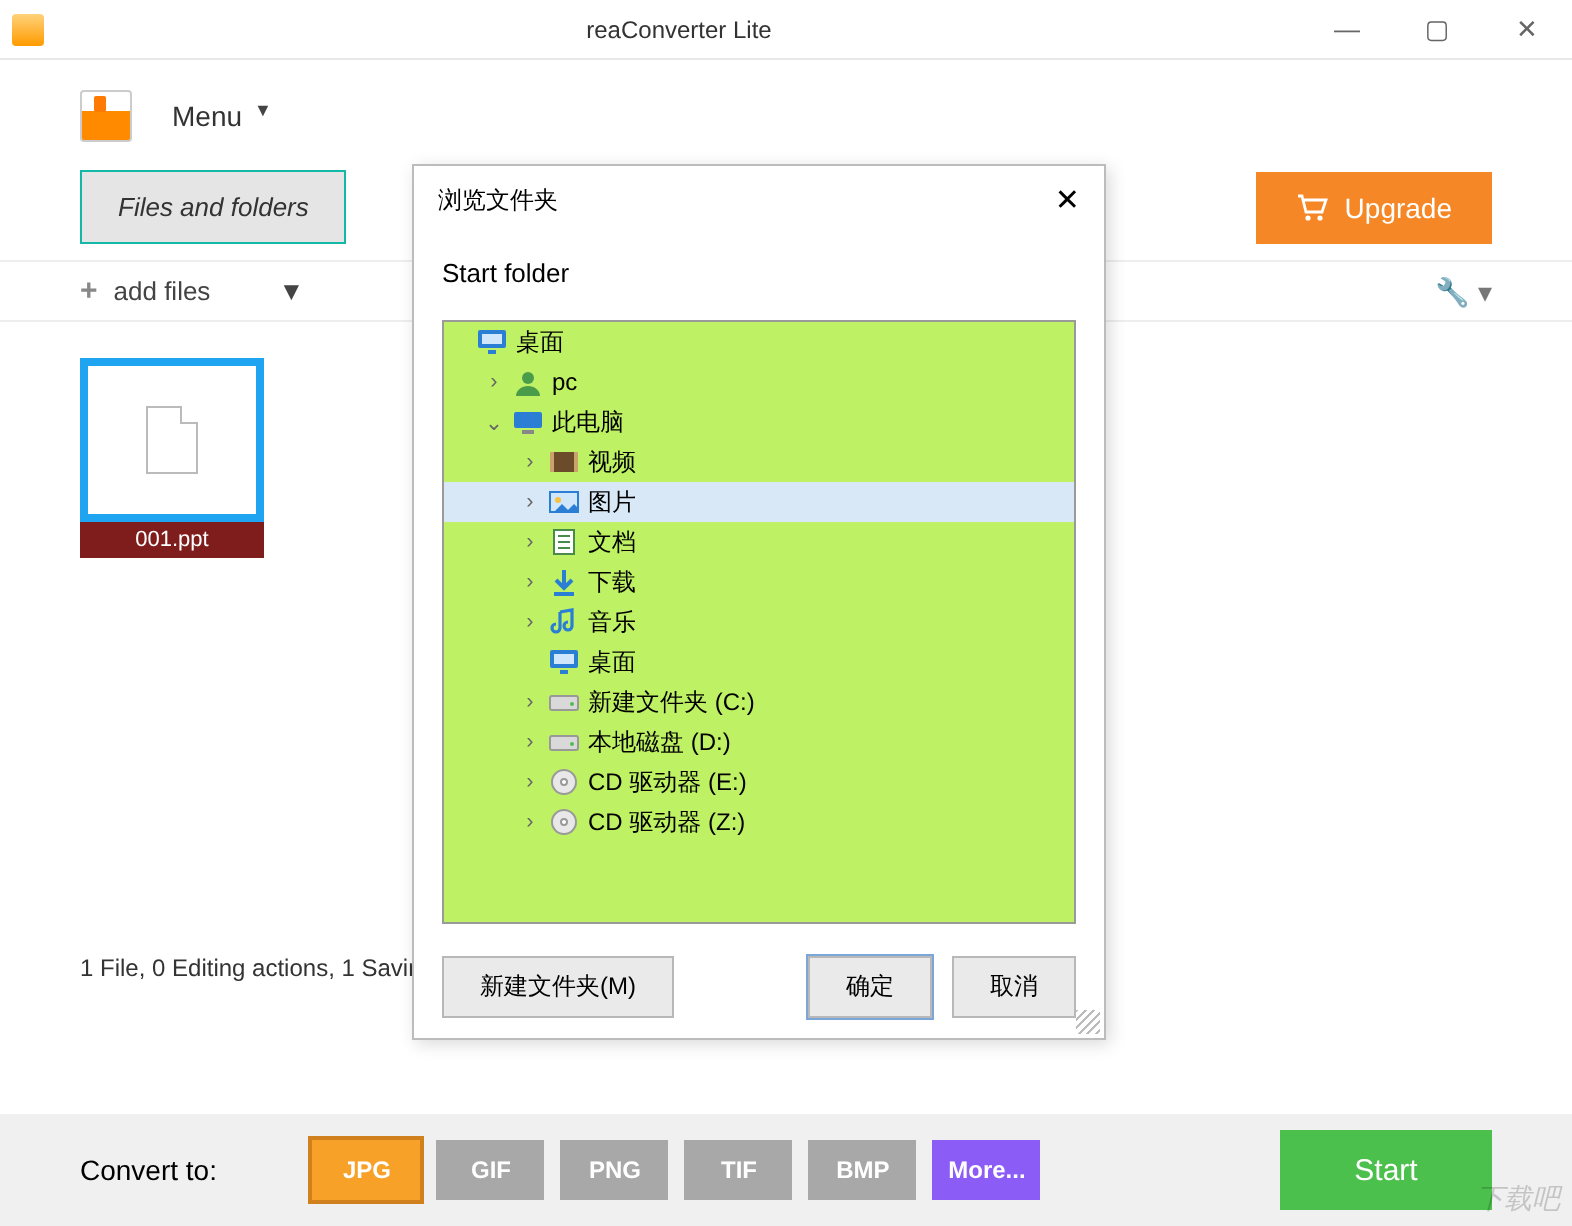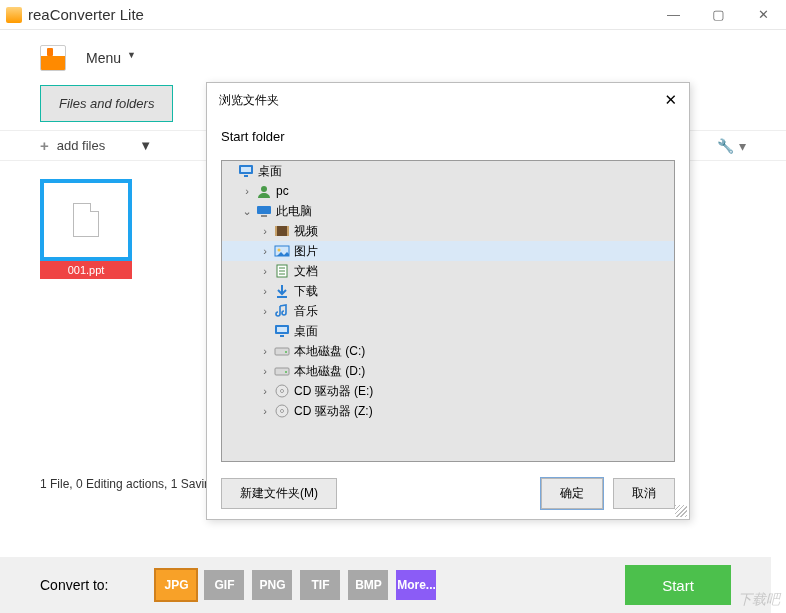"reaConverter Lite" .titlebar .title { font-size: 15px -> 12px; text-align: none -> center }
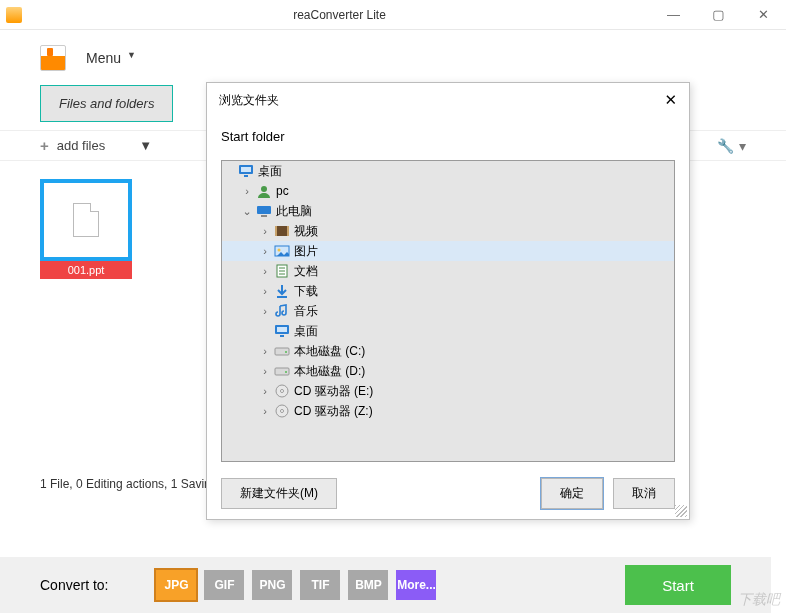"浏览文件夹" .dialog { width: 484px -> 347px }
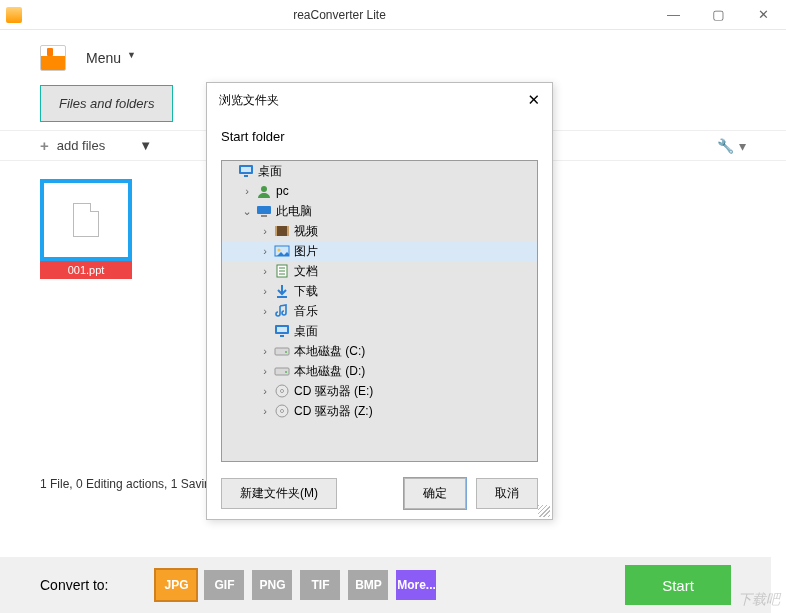"Upgrade" button.btn-orange { html: none -> <button> <span> <svg> <path></path> <circle></circle> <circle></circle> </svg> </span> <span>Upgrade</span> </button> }
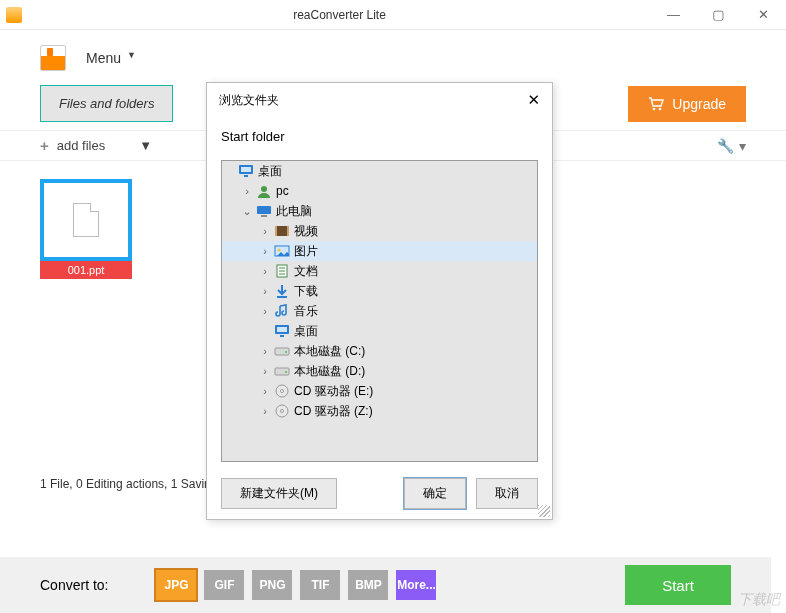"桌面" .tree { background: #e5e5e5 -> #bef264 }
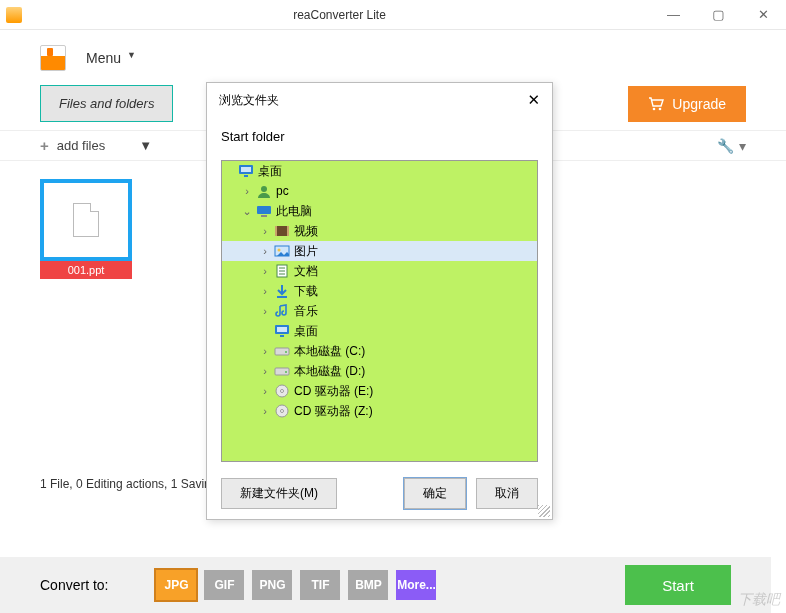"001.ppt" .thumb-label { background: #ef4444 -> #7f1d1d }
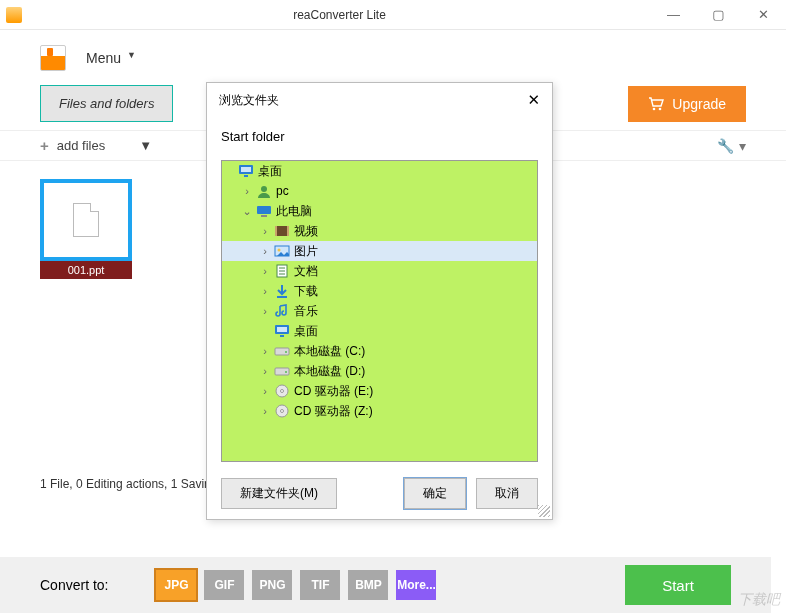"本地磁盘 (C:)" span { text: 本地磁盘 -> 新建文件夹 }
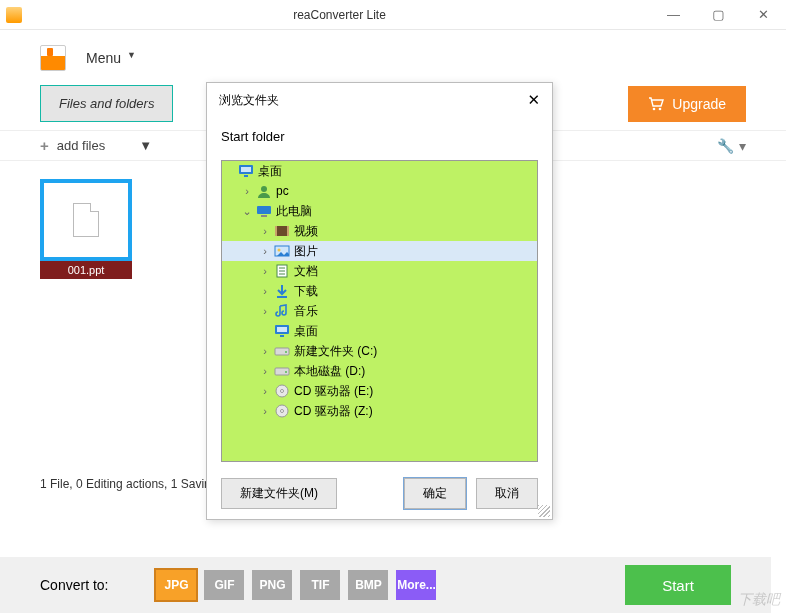"Convert to:" .bottombar { right: 15px -> 0 }
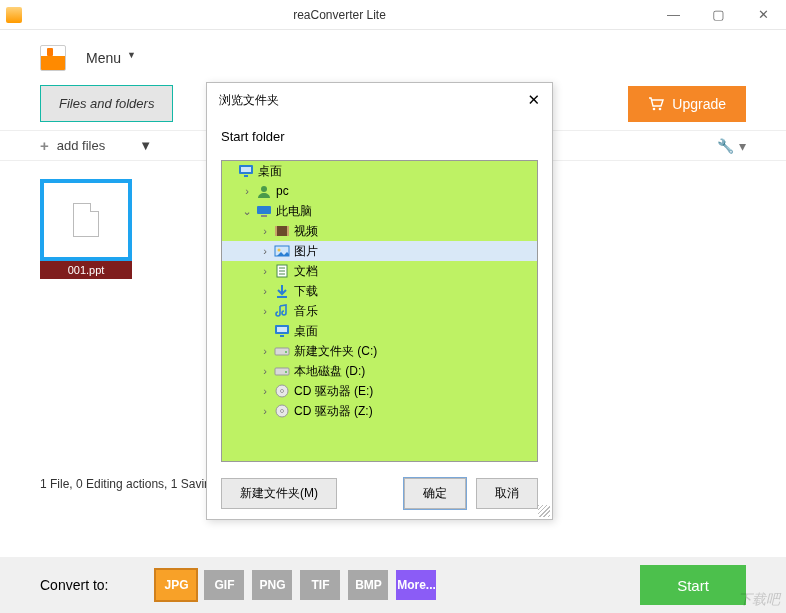"JPG" .fmt { width: 40px -> 54px }
